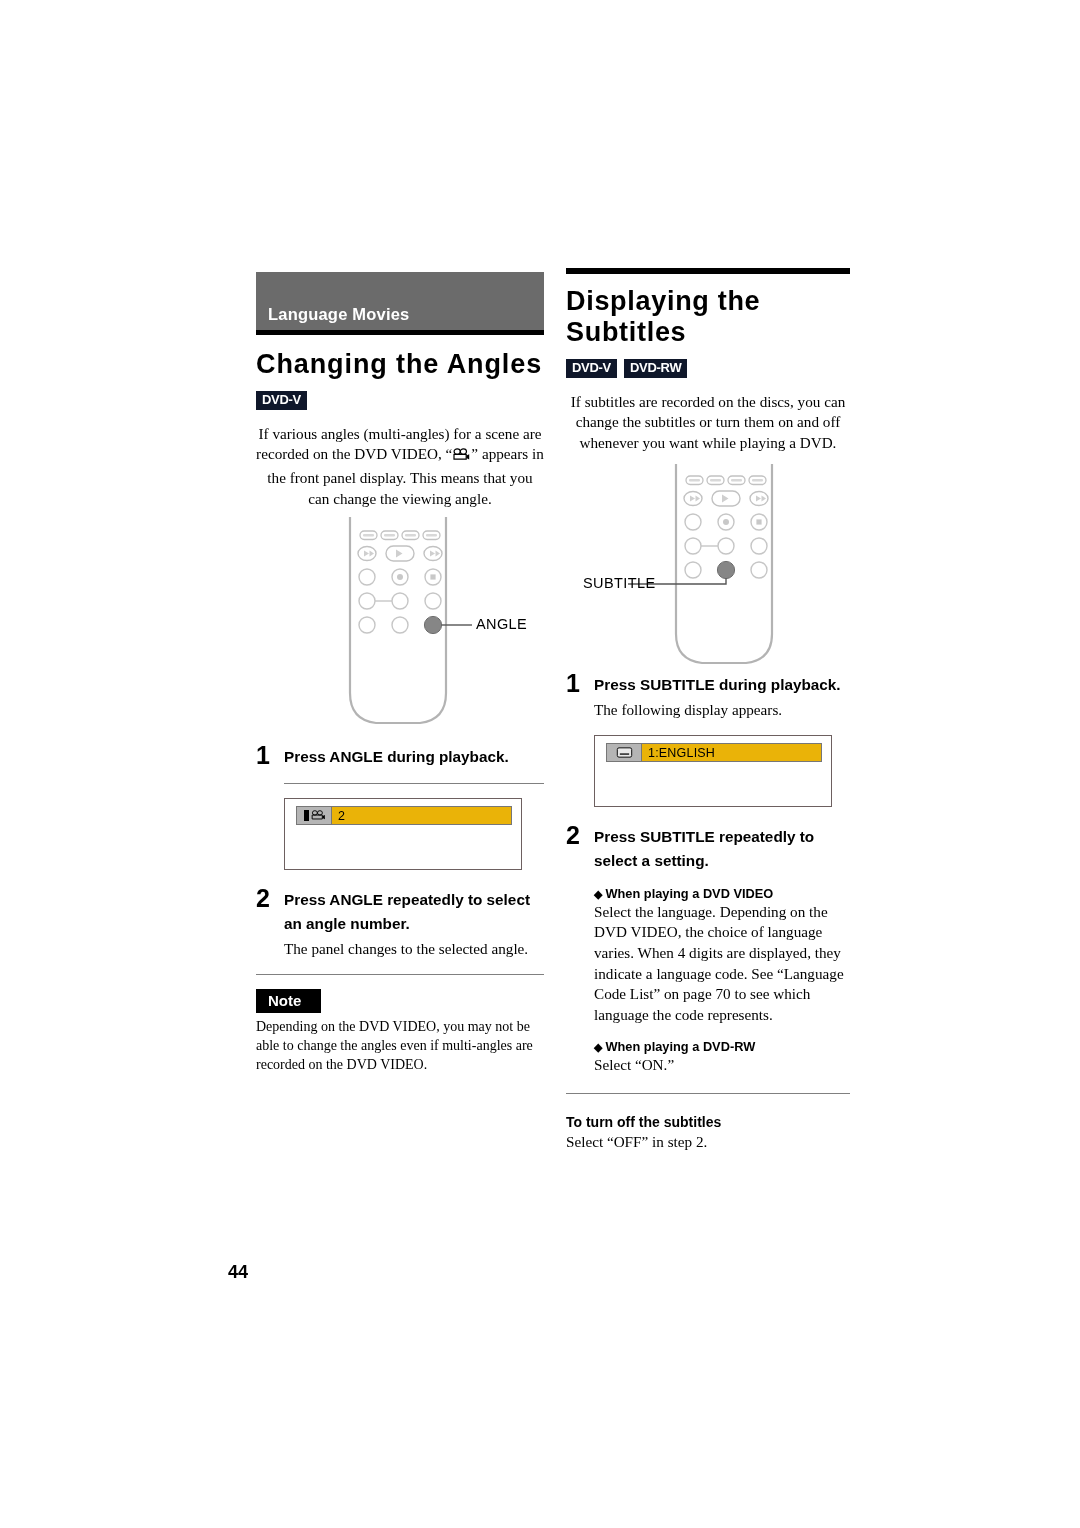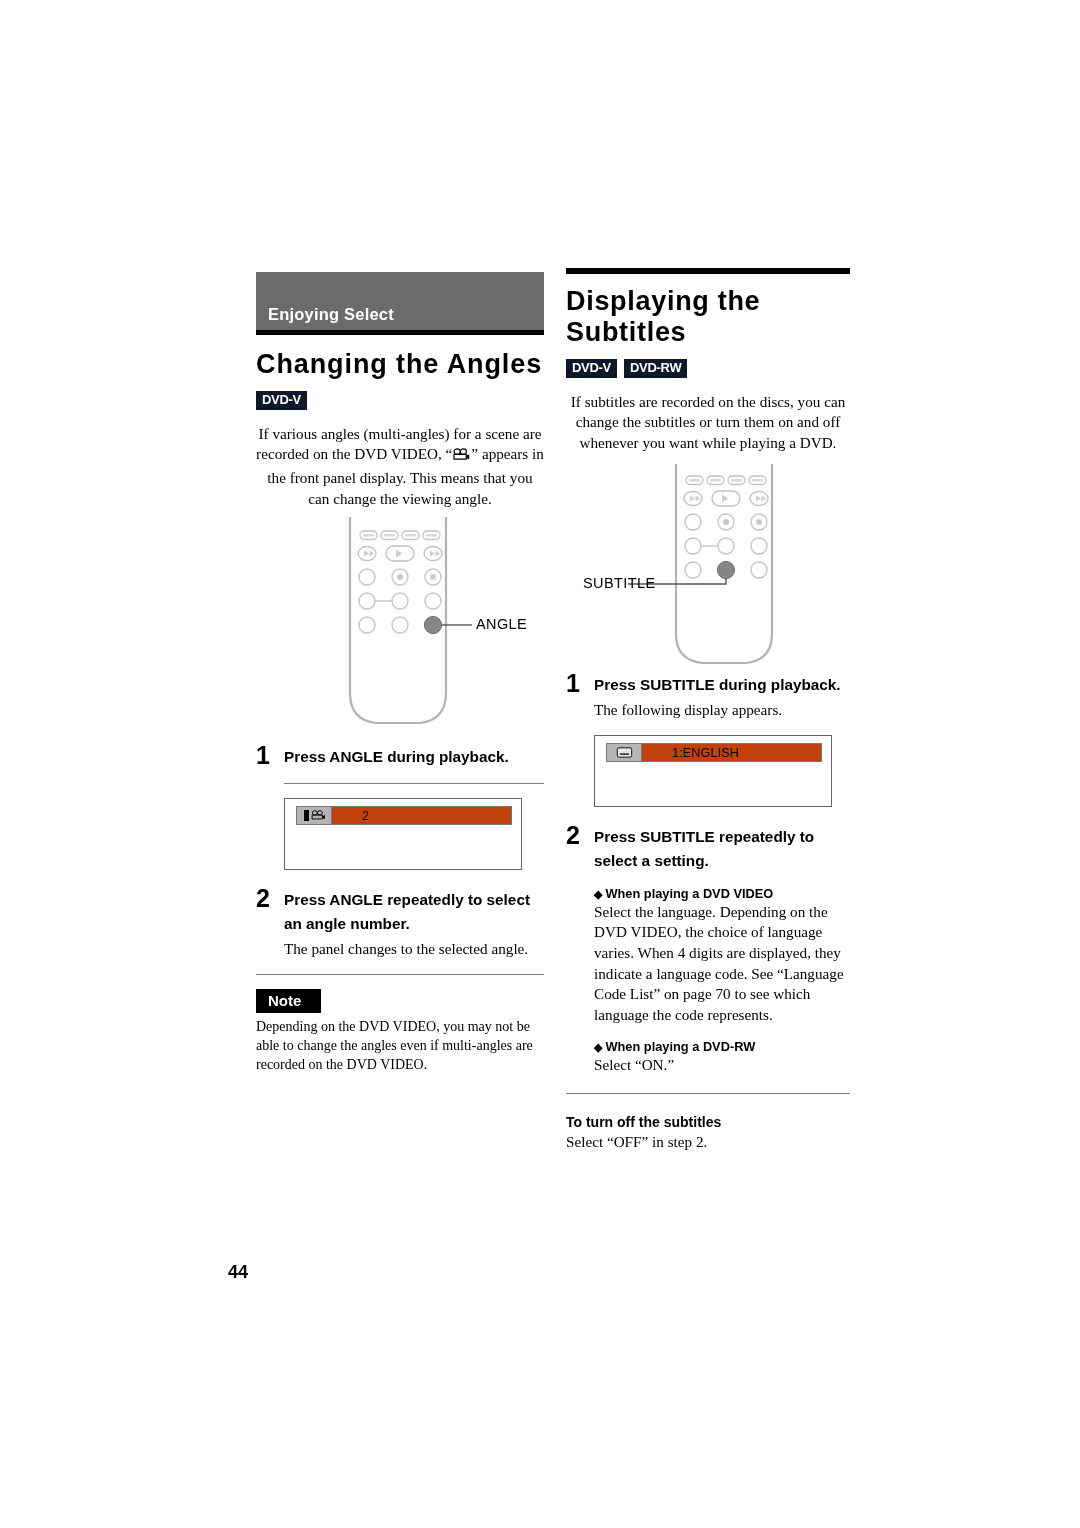"Enjoying Select" div.label { text: Enjoying Select -> Language Movies }
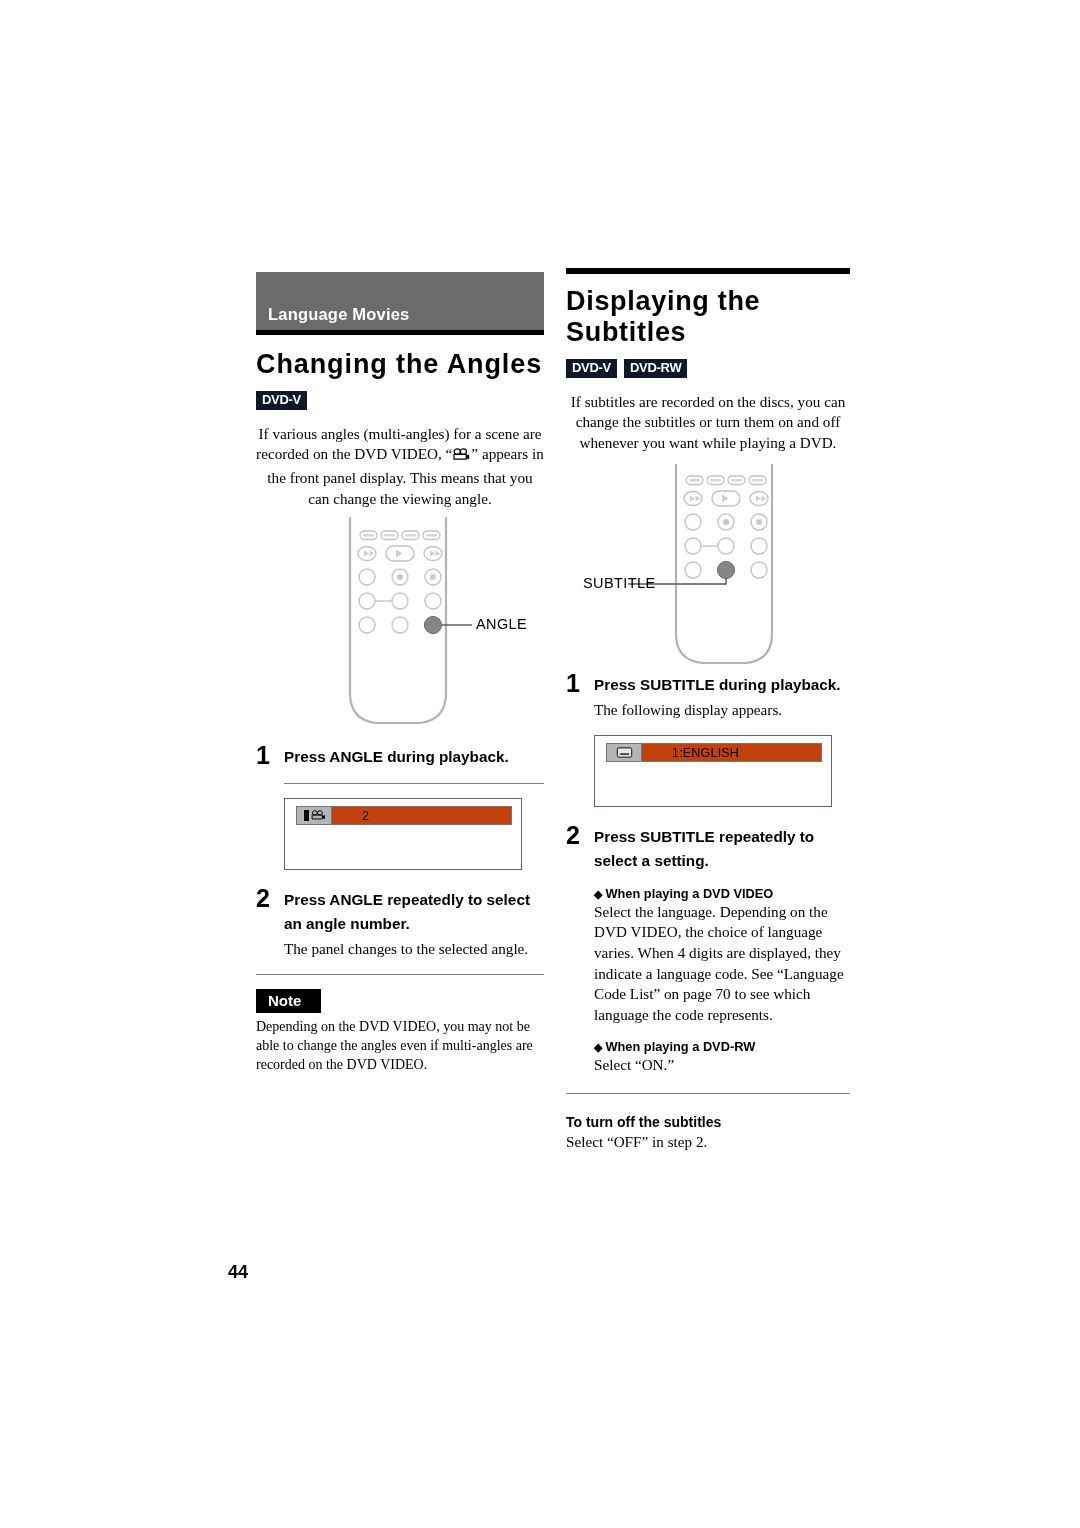"1:ENGLISH" .osd .bar { background: #c2410c -> #eab308; gap: 24px -> none }
